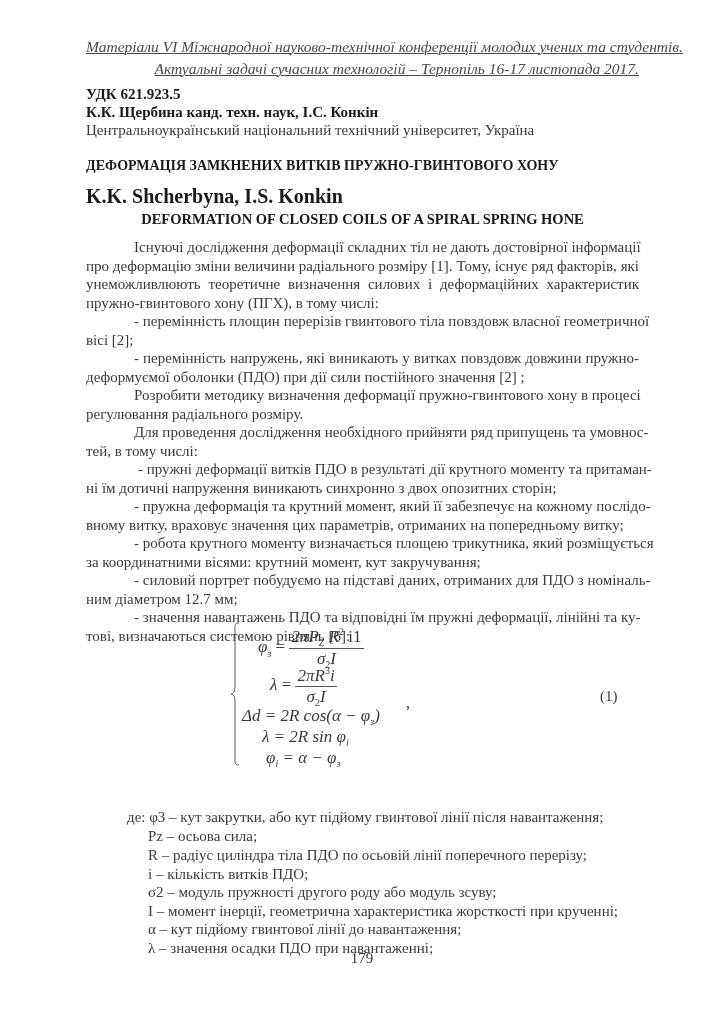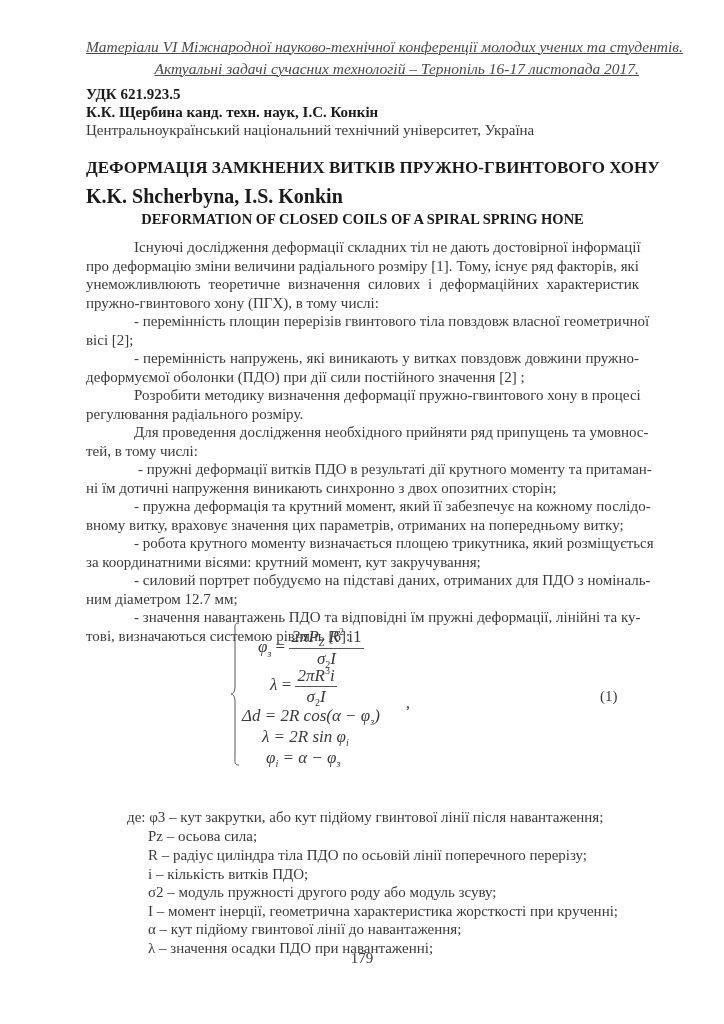"ДЕФОРМАЦІЯ ЗАМКНЕНИХ ВИТКІВ" .title-ua { font-size: 17px -> 14px; text-align: right -> left }
